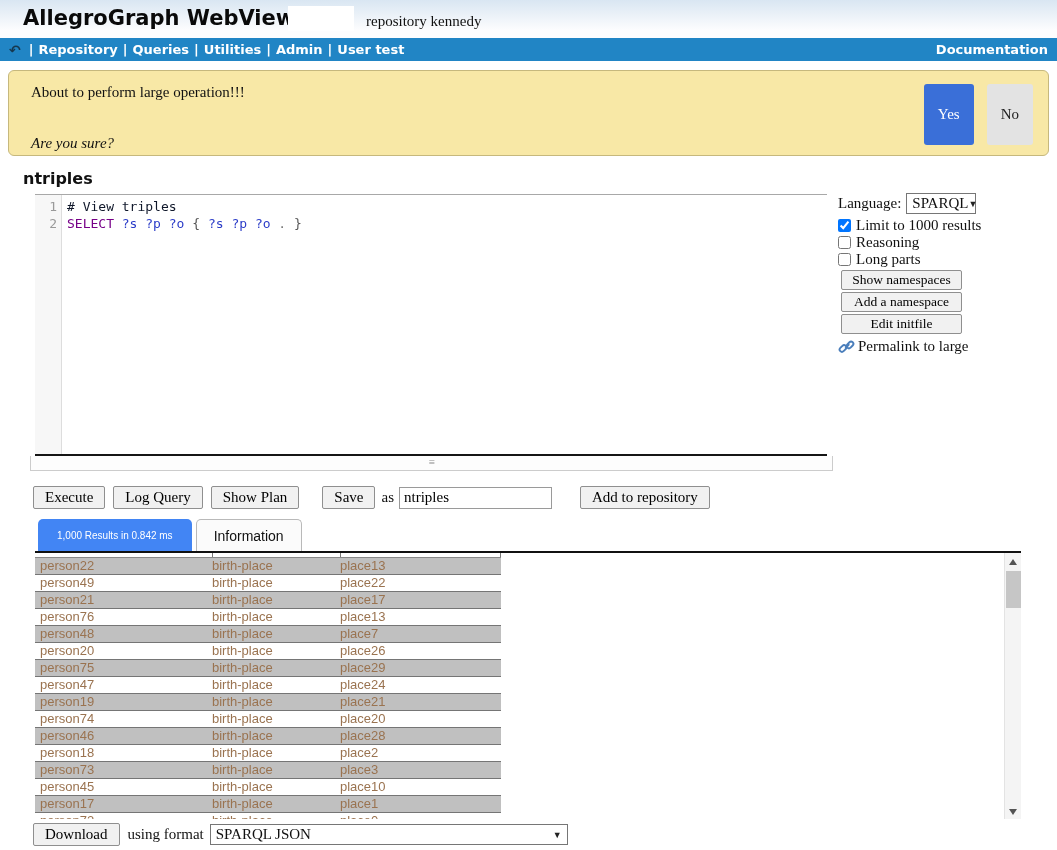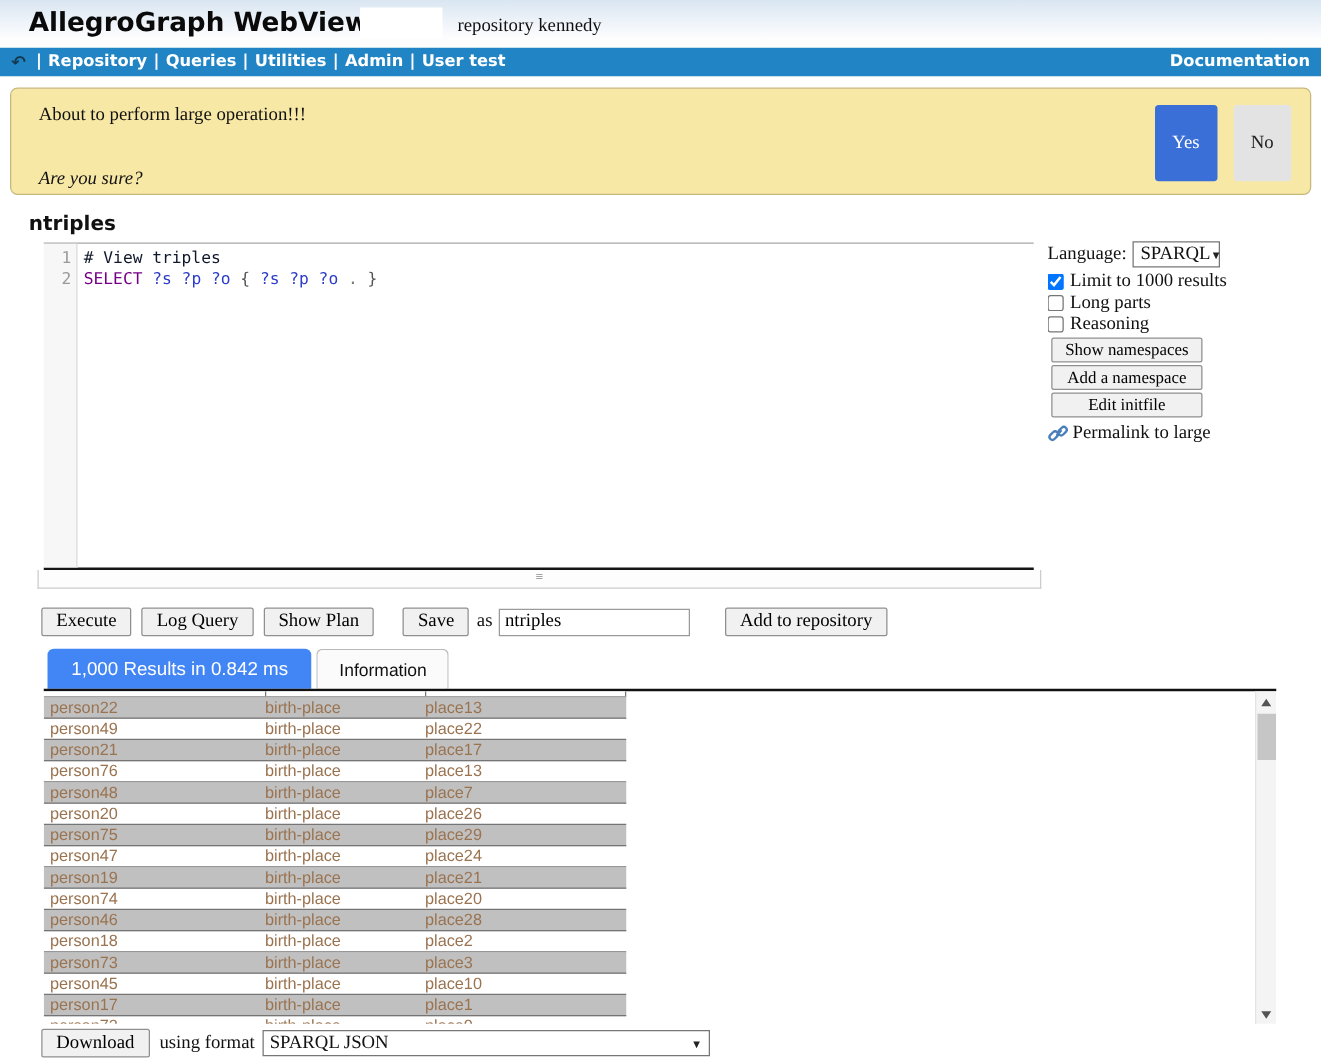"Long parts" label.cb-row { order: before "Reasoning" -> after "Reasoning" }
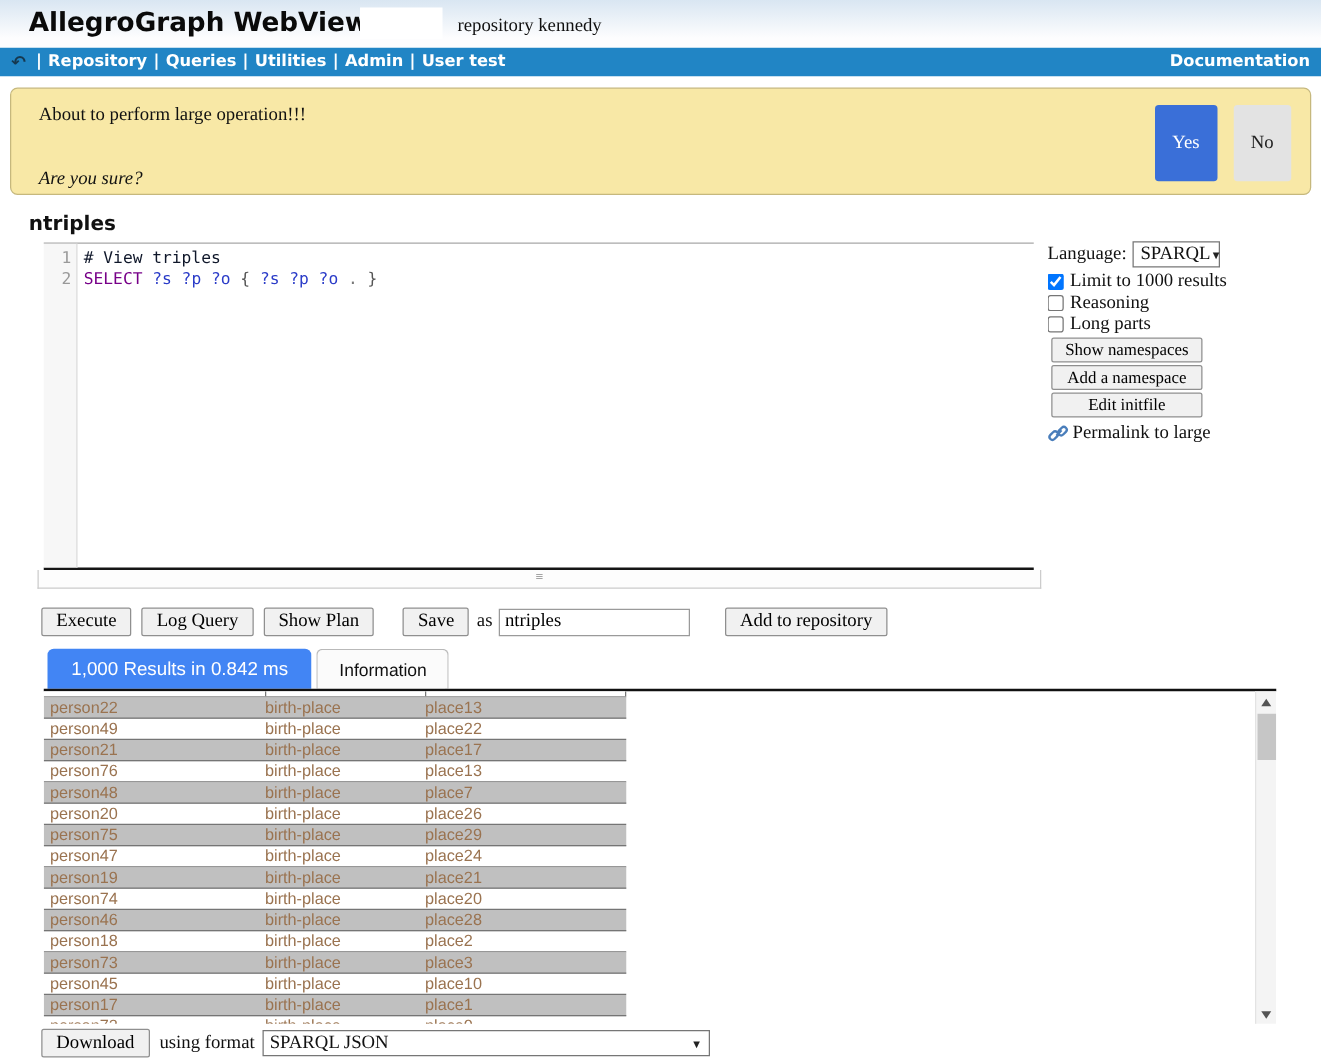"1,000 Results in 0.842 ms" .tab-active { font-size: 15px -> 10px }
